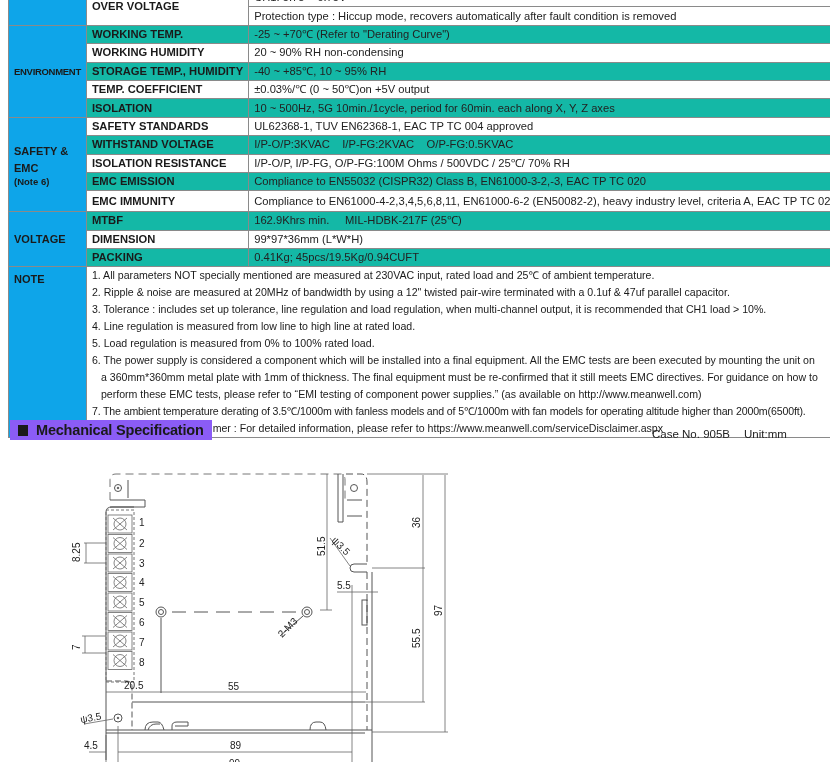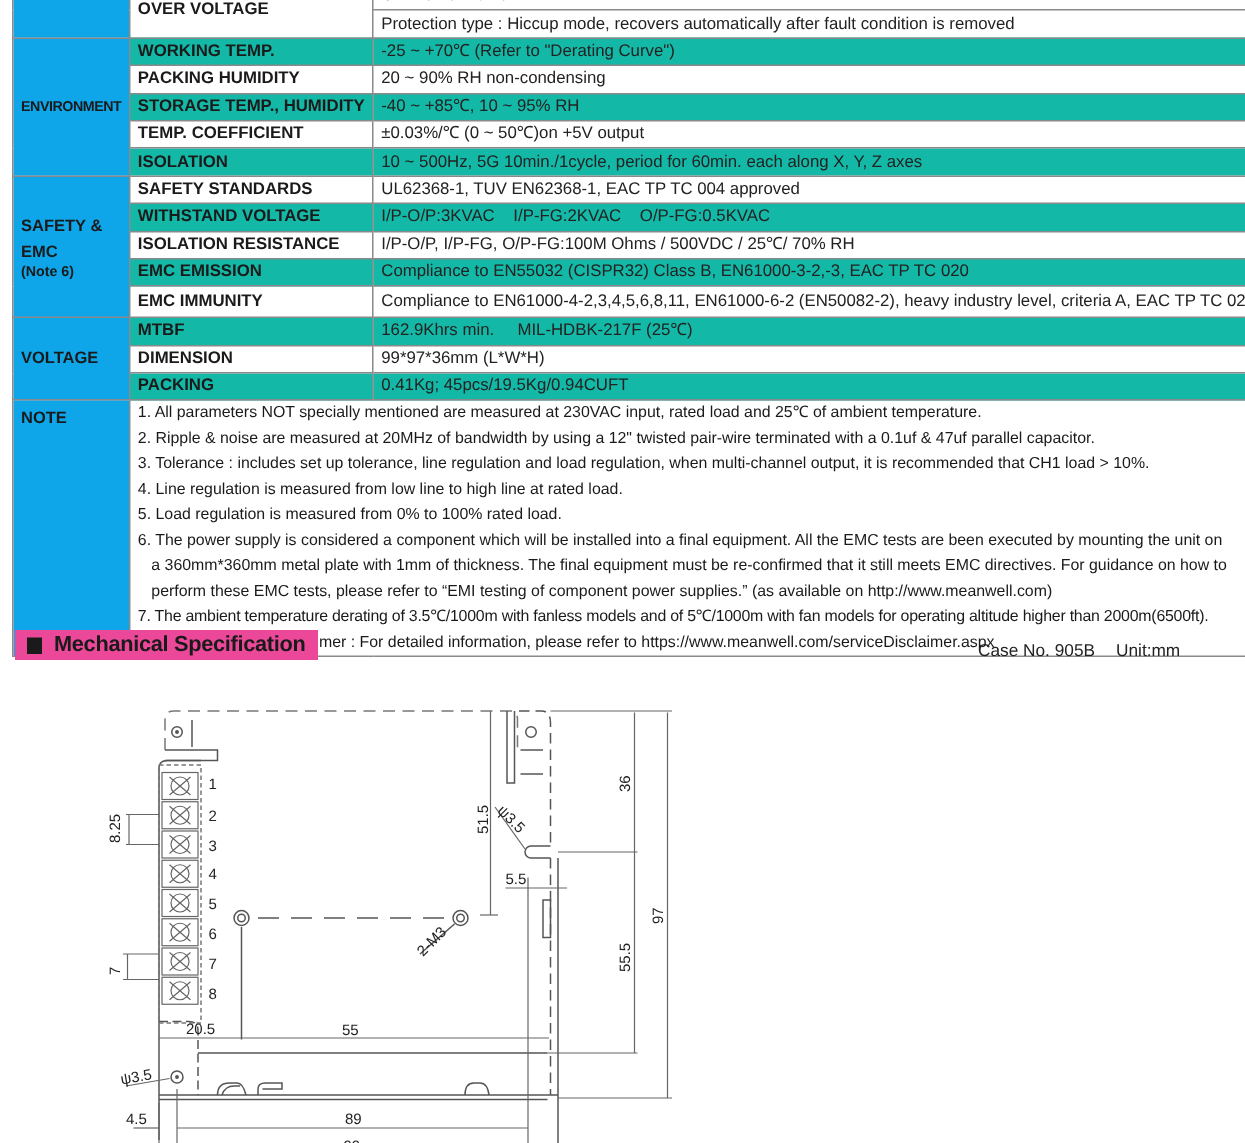"PACKING HUMIDITY" td.key { text: PACKING -> WORKING }
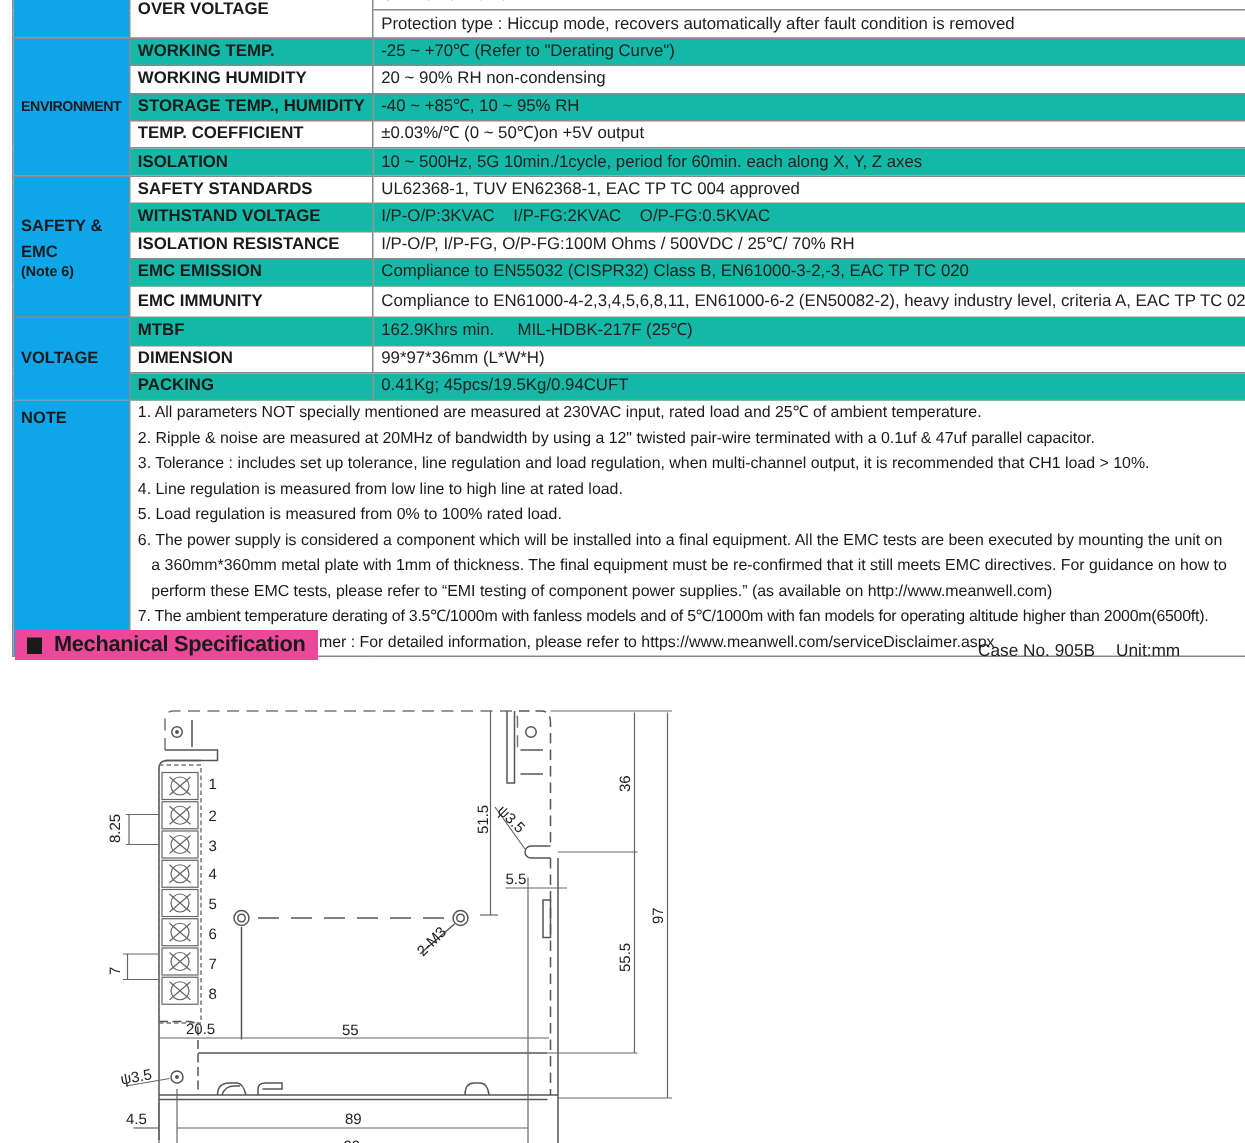"Mechanical Specification" .mech-title { background: #ec4899 -> #8b5cf6 }
